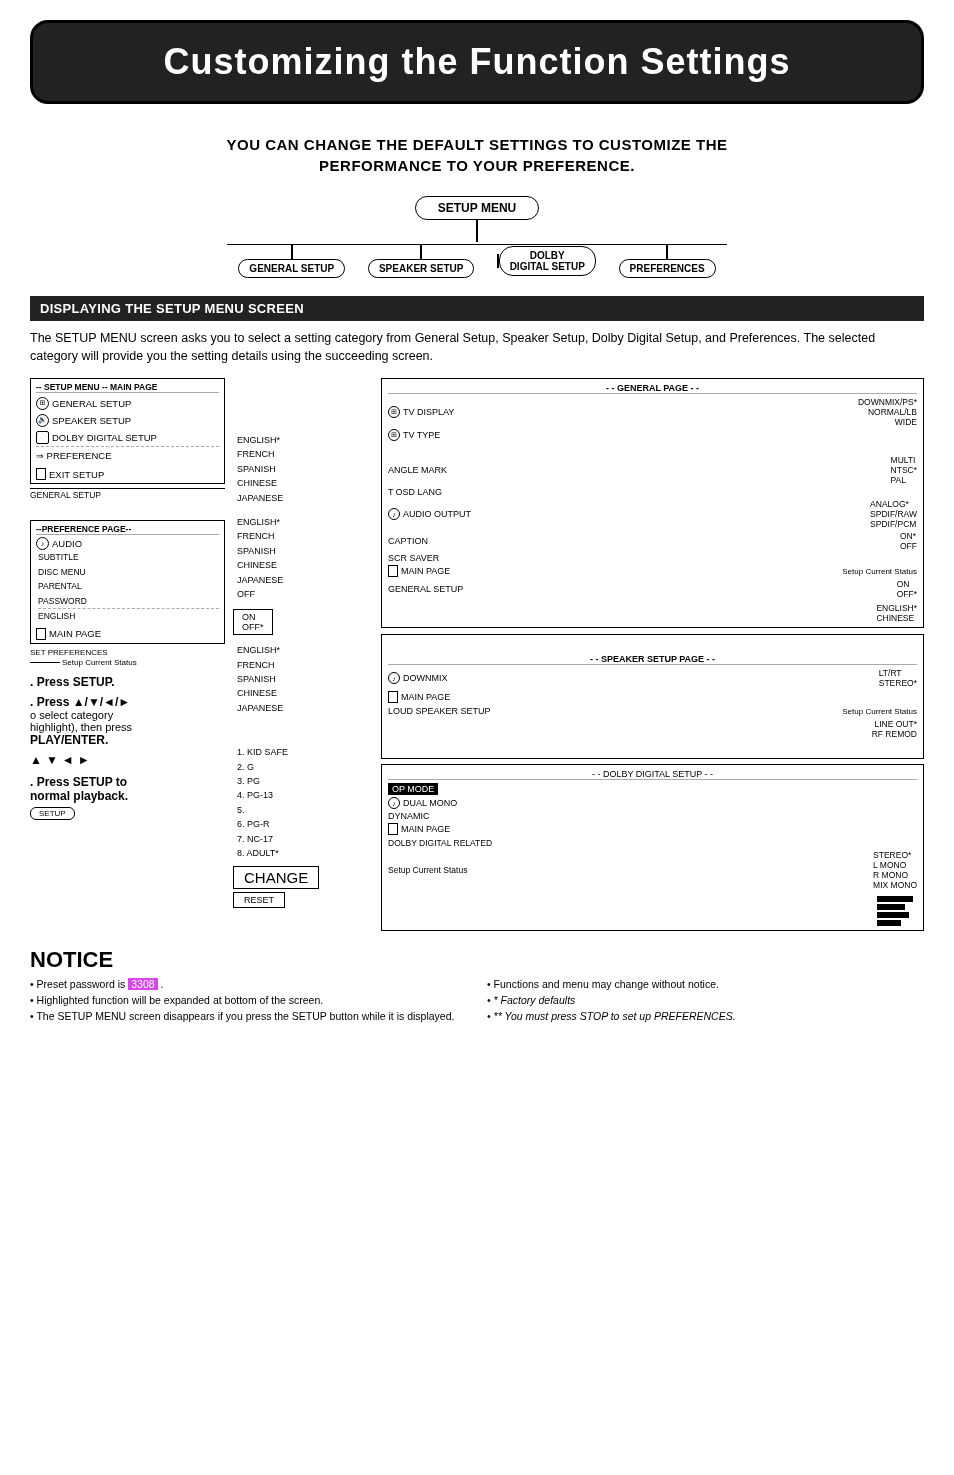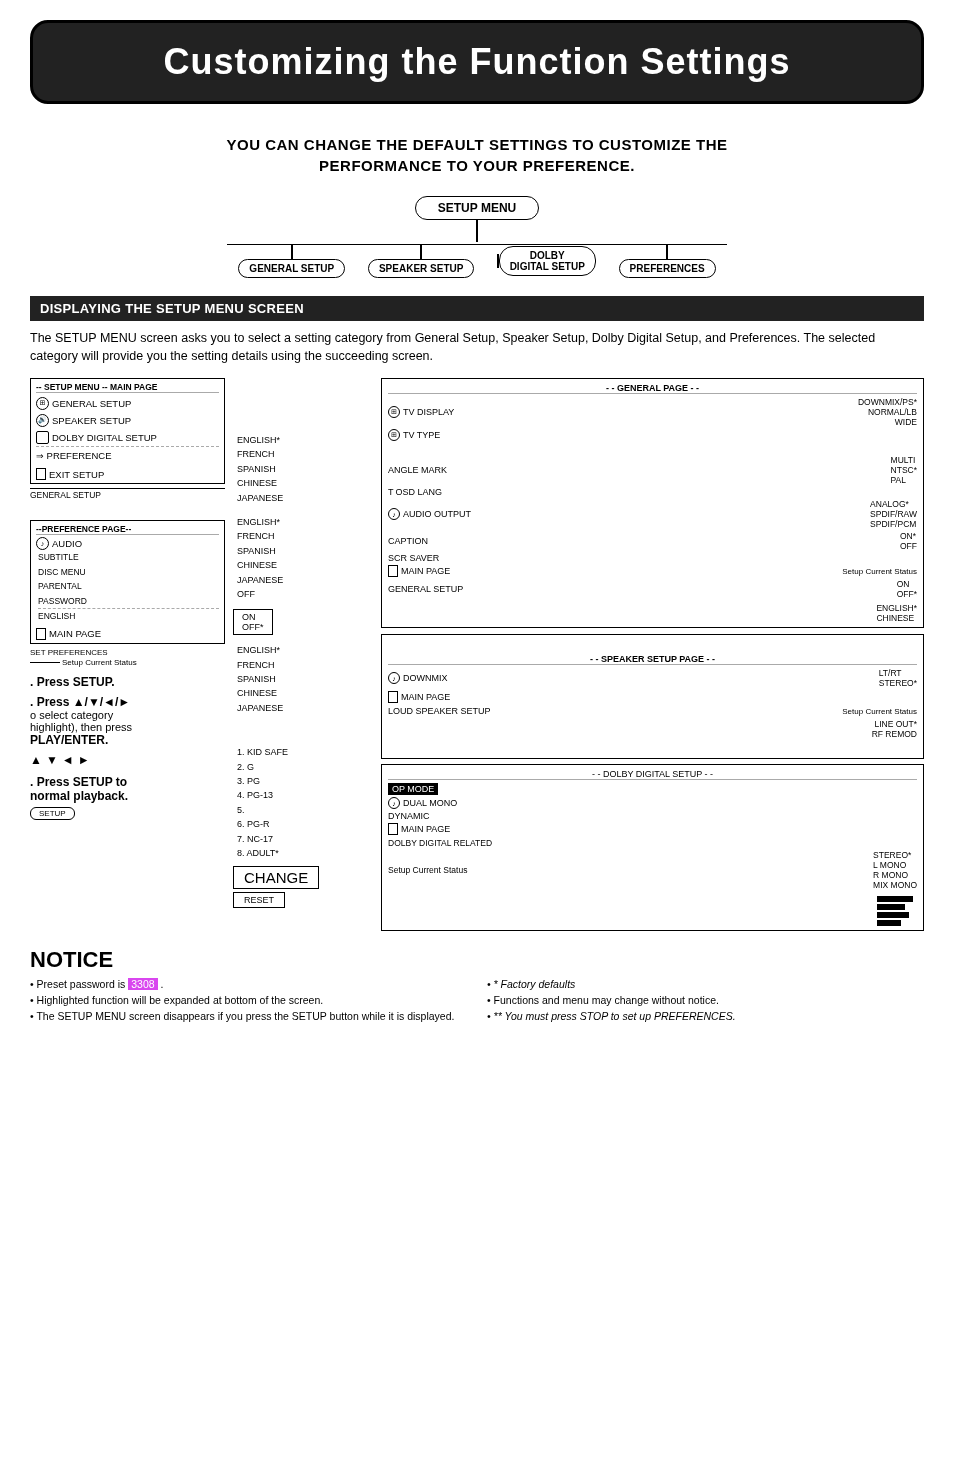"* Factory defaults" li { order: before "Functions and menu may change" -> after "Functions and menu may change" }
